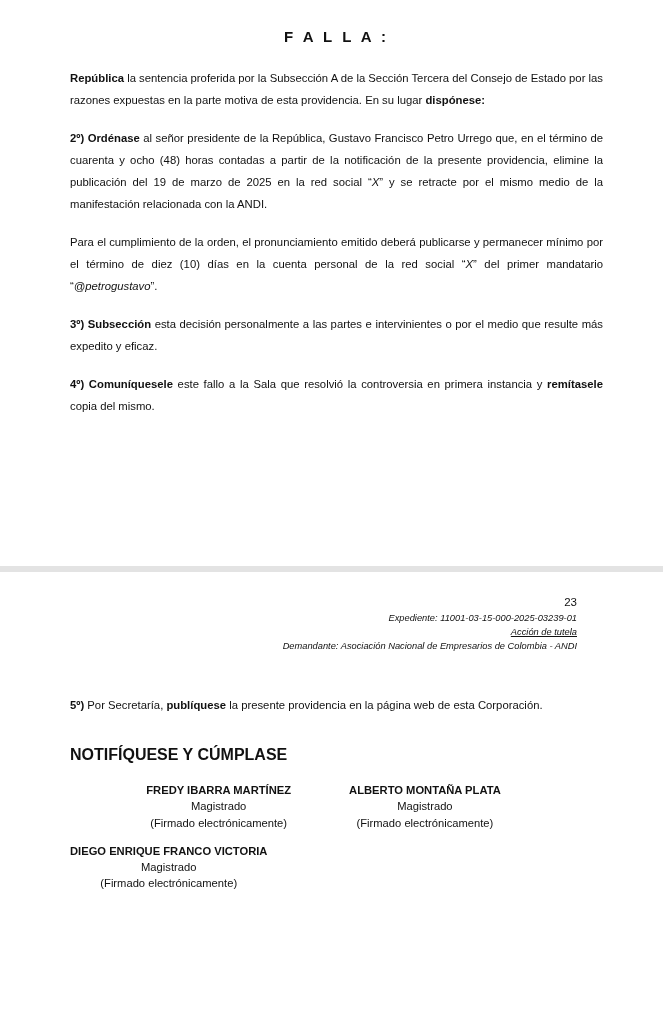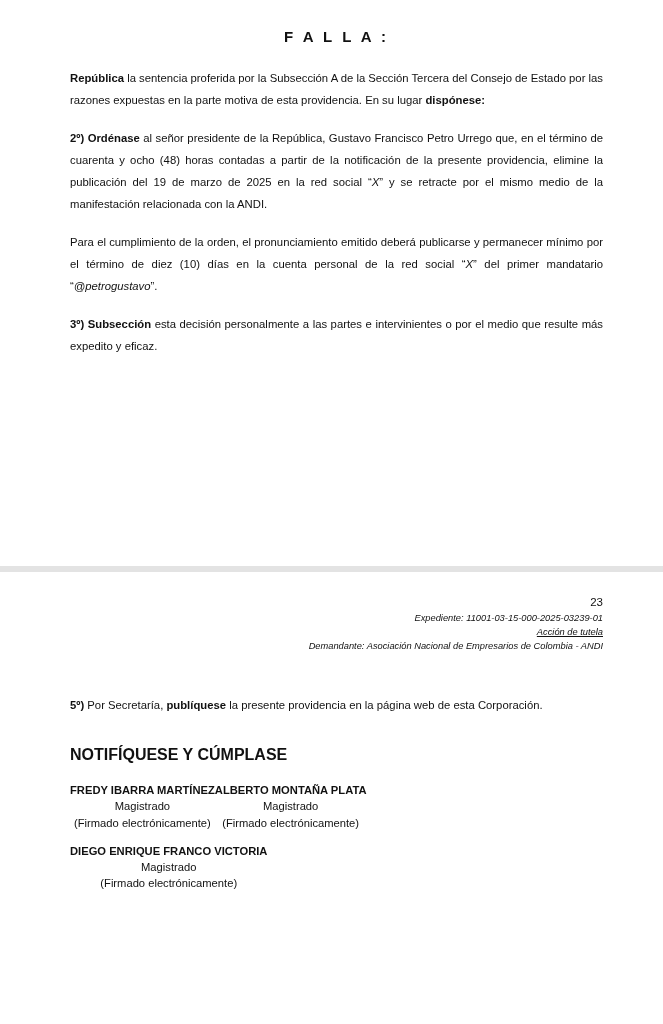"4º) Comuníquesele este fallo a" p.body { html: none -> <p><b>4º) Comuníquesele</b><span> este fallo a la Sala que resolvió la controversia en primera instancia y </span><b>remítasele</b><span> copia del mismo.</span></p> }
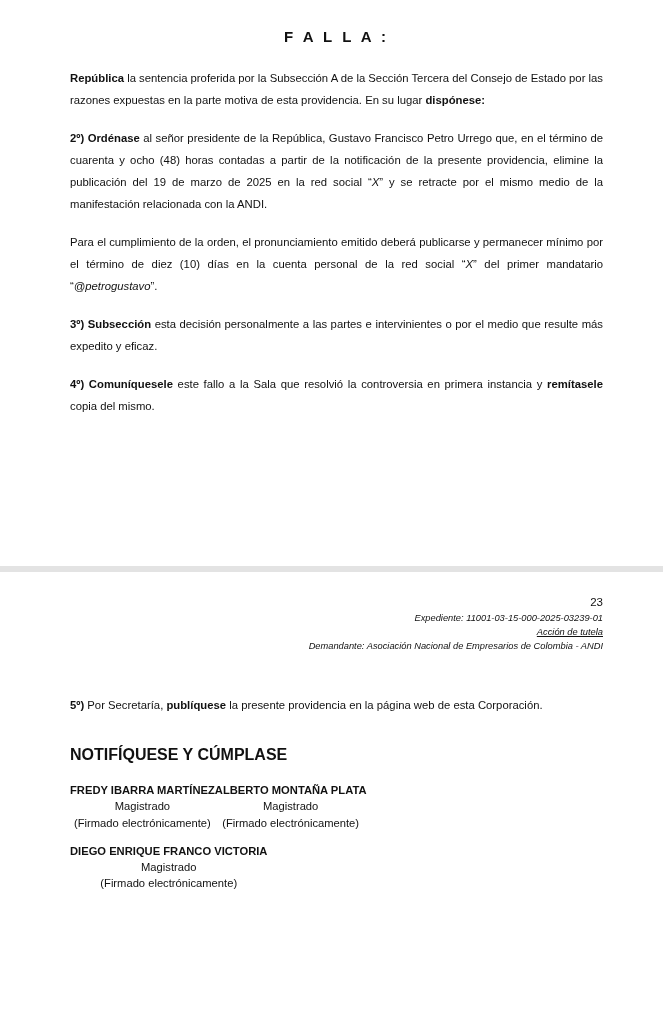"23" .page-2 { padding: 22px 60px 8px 70px -> 22px 86px 8px 70px }
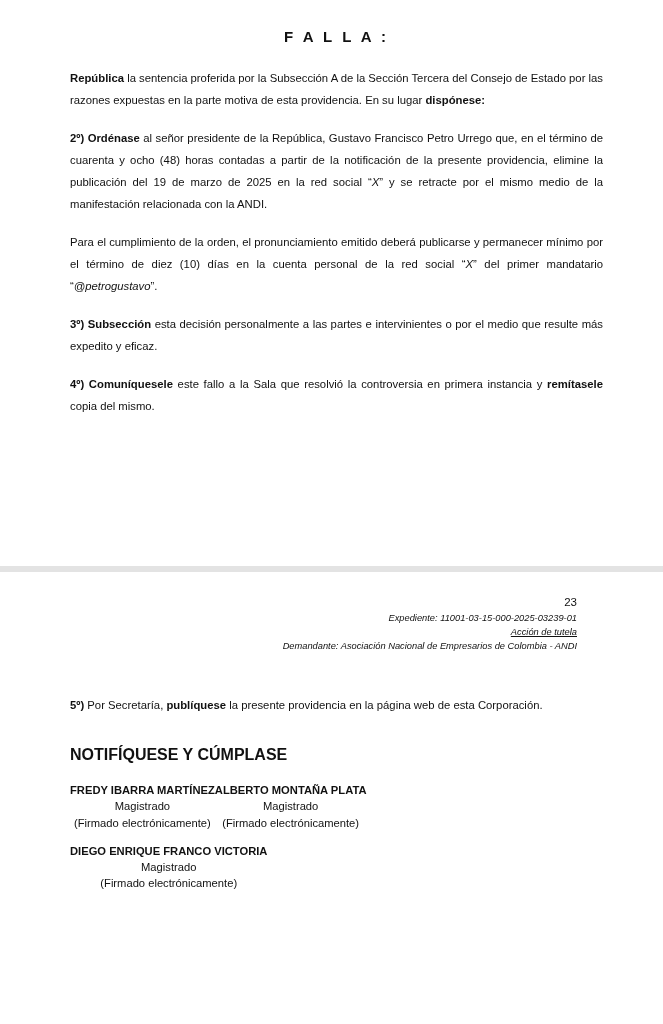"FREDY IBARRA MARTÍNEZ" .sign-row { gap: none -> 58px; justify-content: none -> center }
